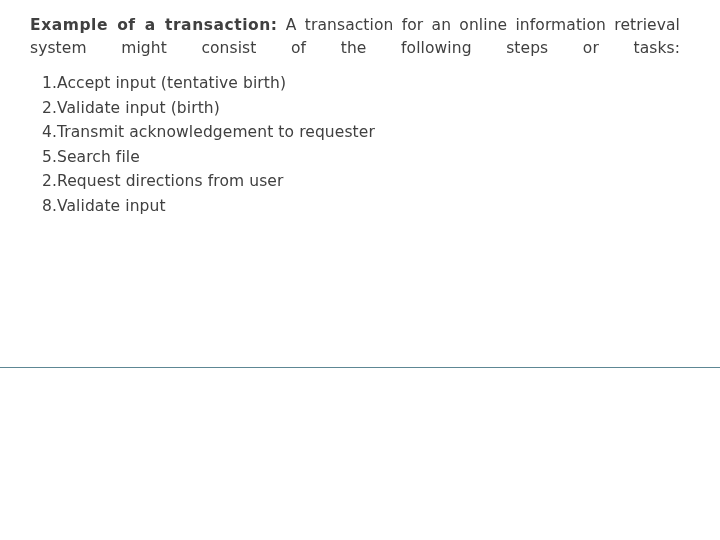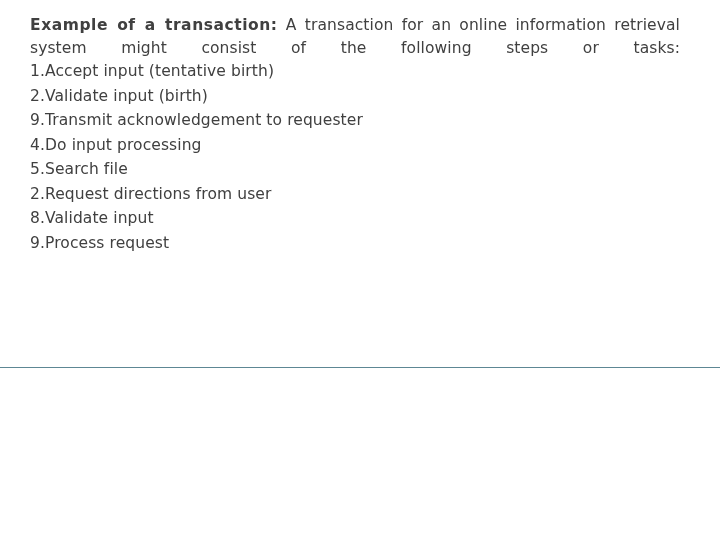"1.Accept input (tentative birth)" ol.steps { margin: 0 -> 12px }
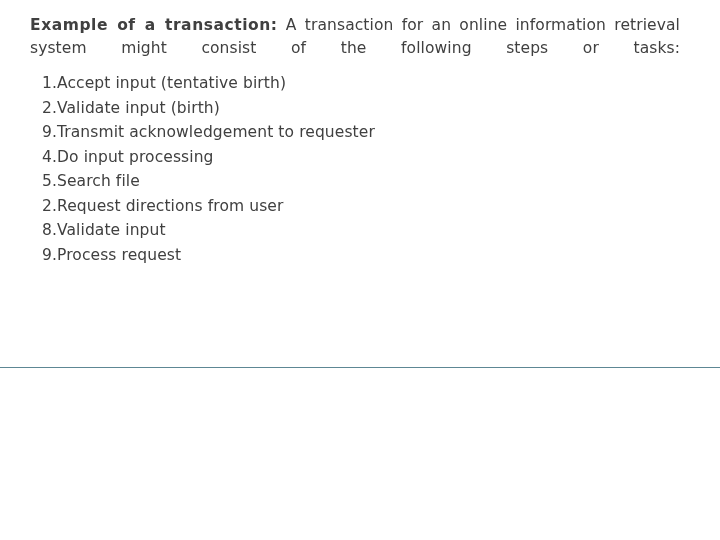"9.Transmit acknowledgement to requester" span { text: 9.Transmit -> 4.Transmit }
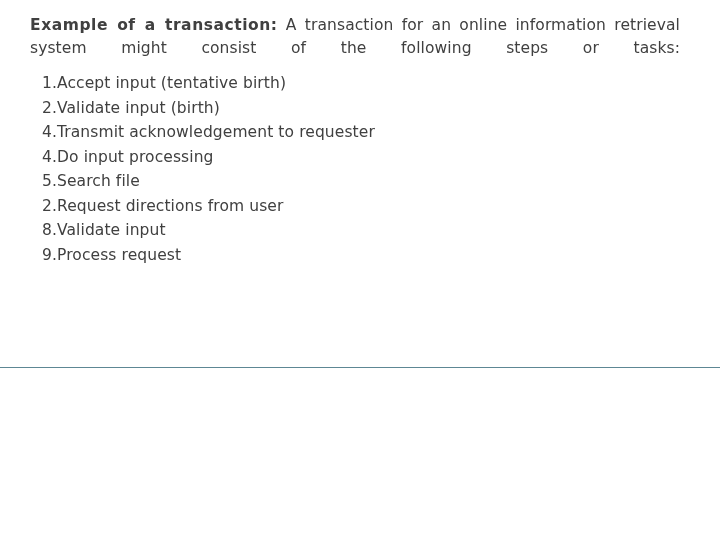"4.Do input processing" li { html: <li><span>4.Do input processing</span></li> -> none }
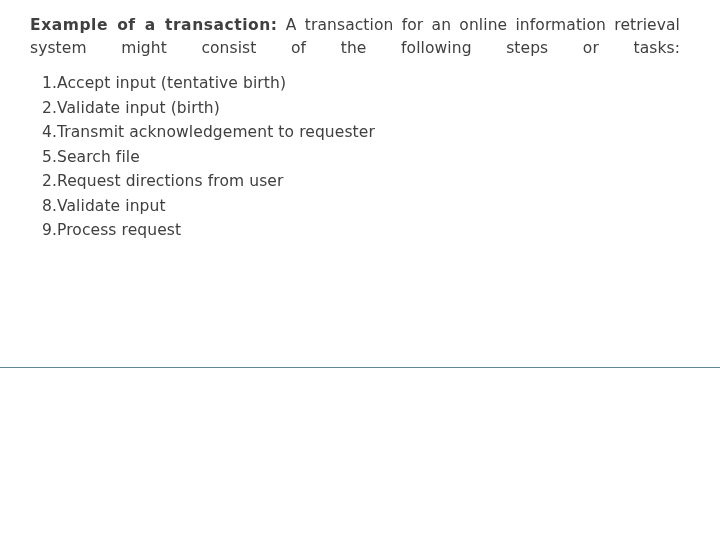"9.Process request" li { html: <li><span>9.Process request</span></li> -> none }
